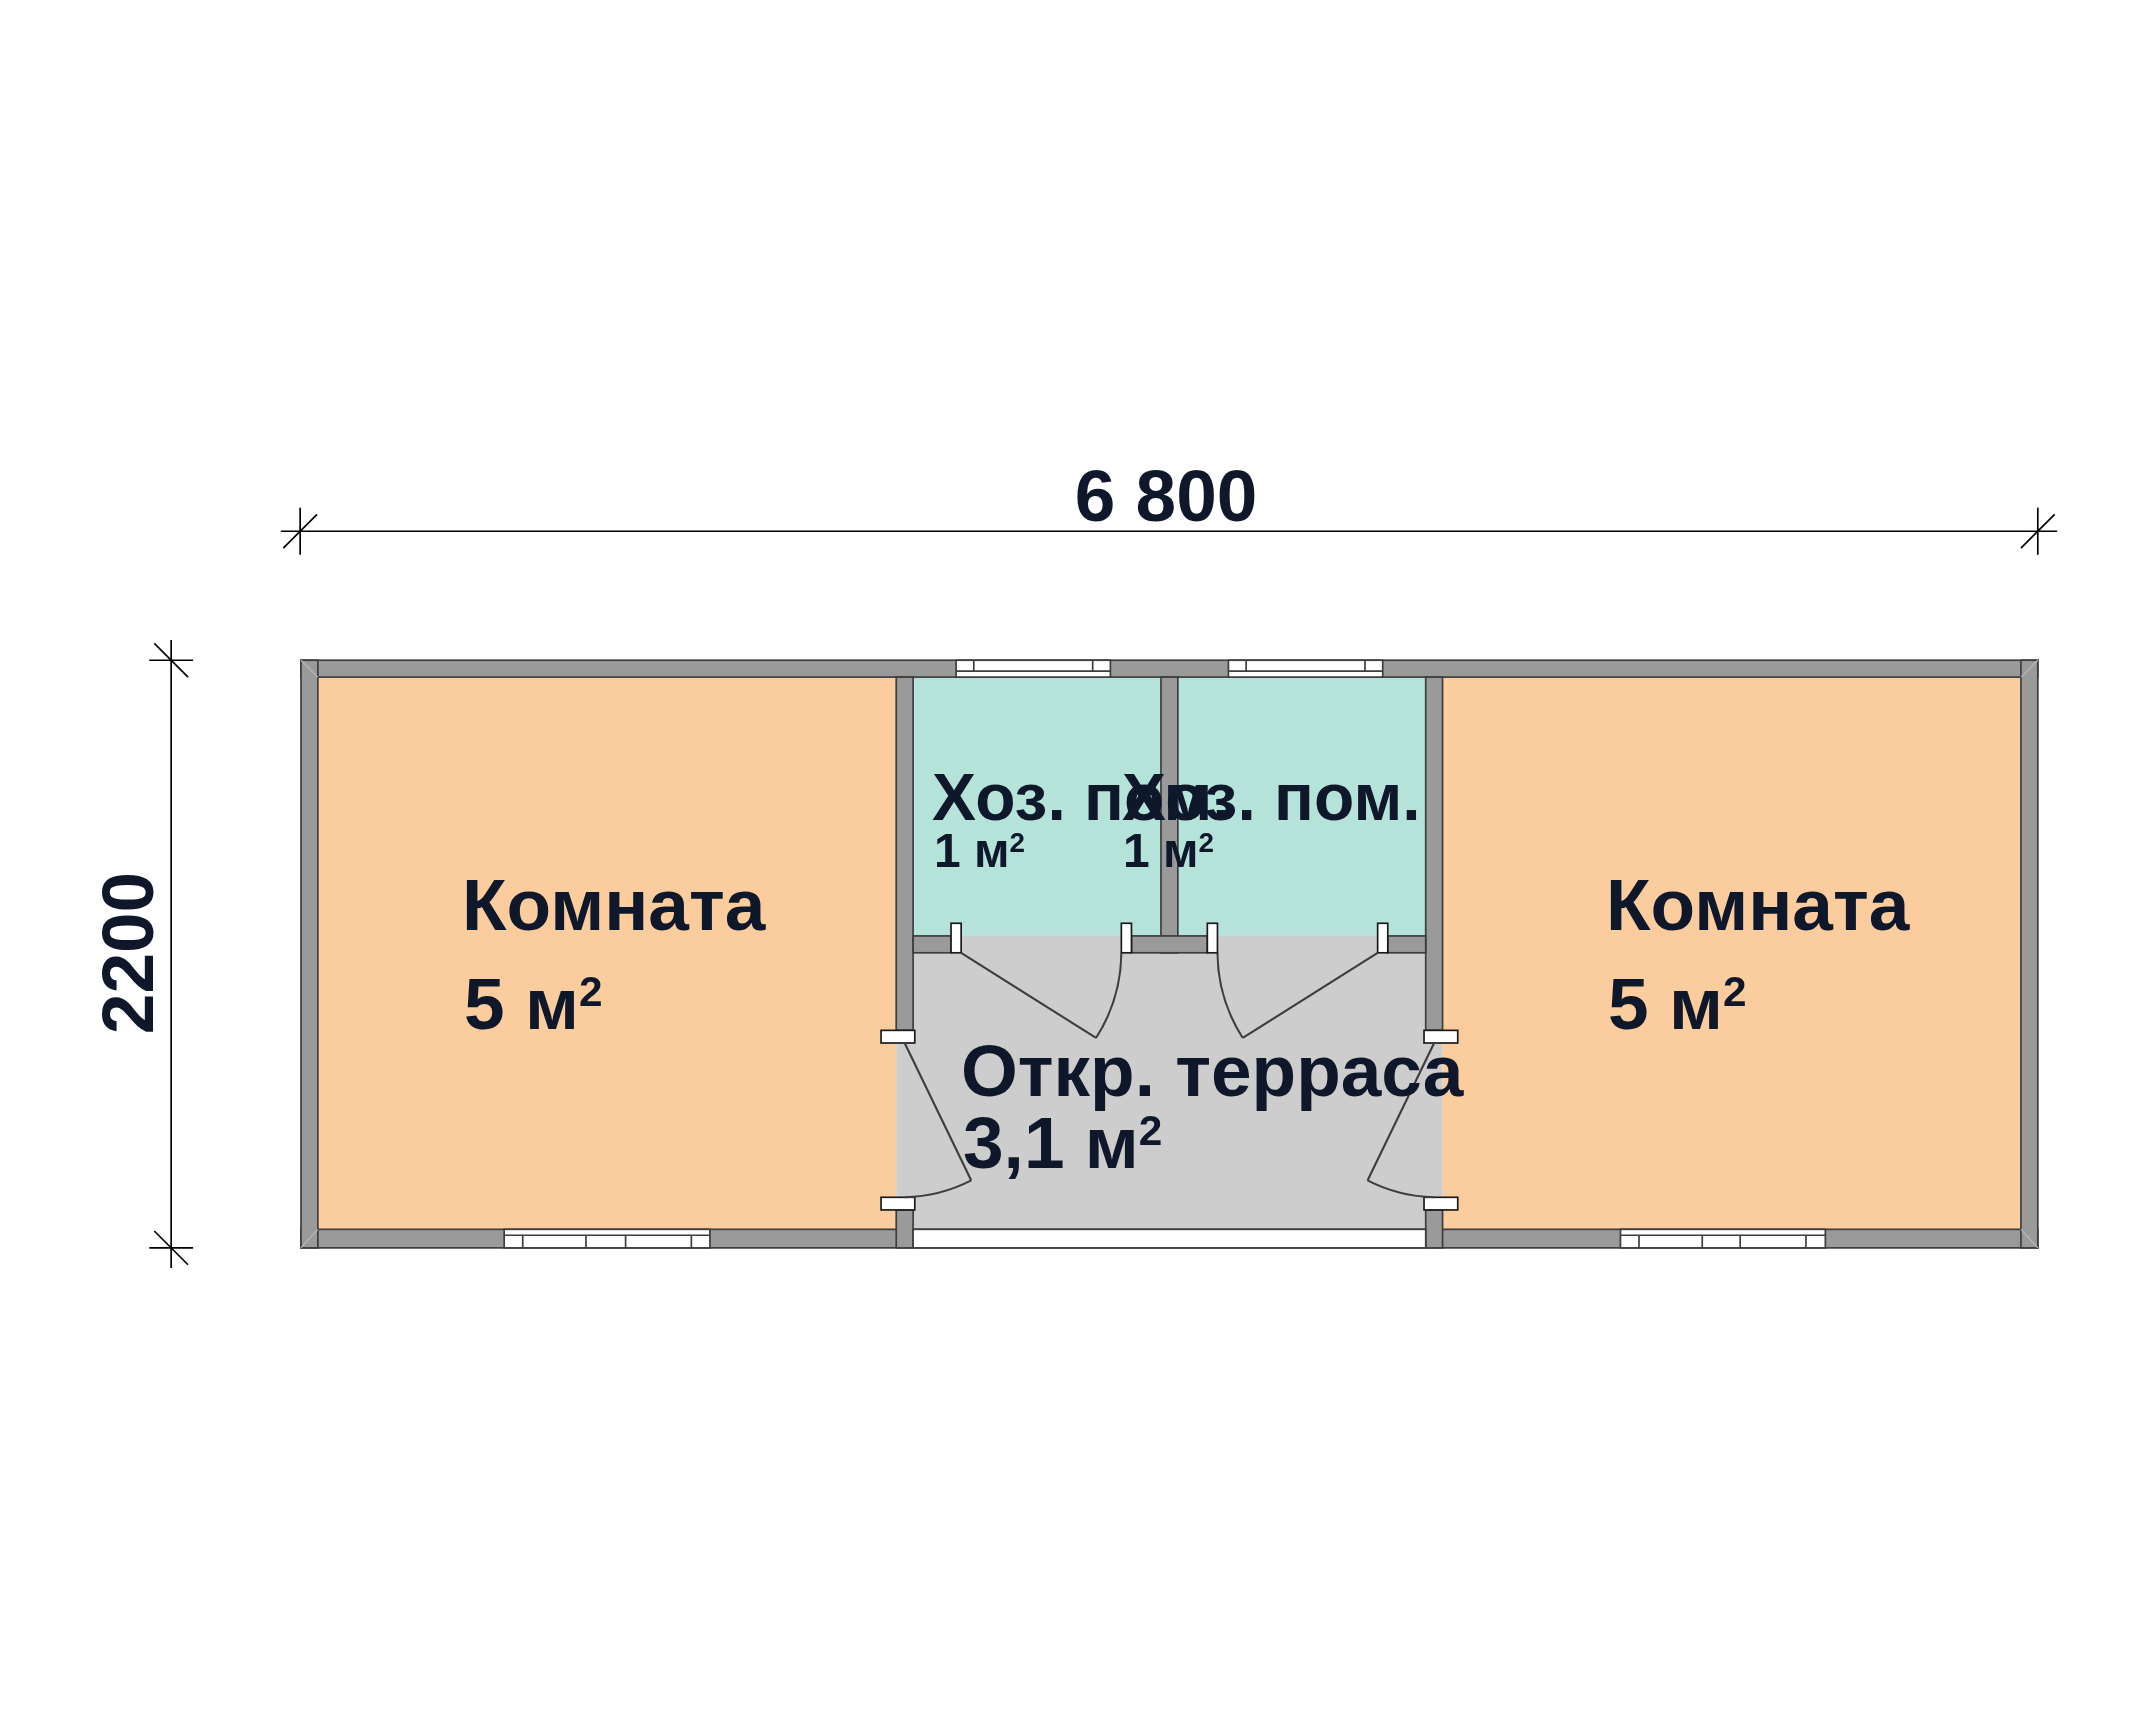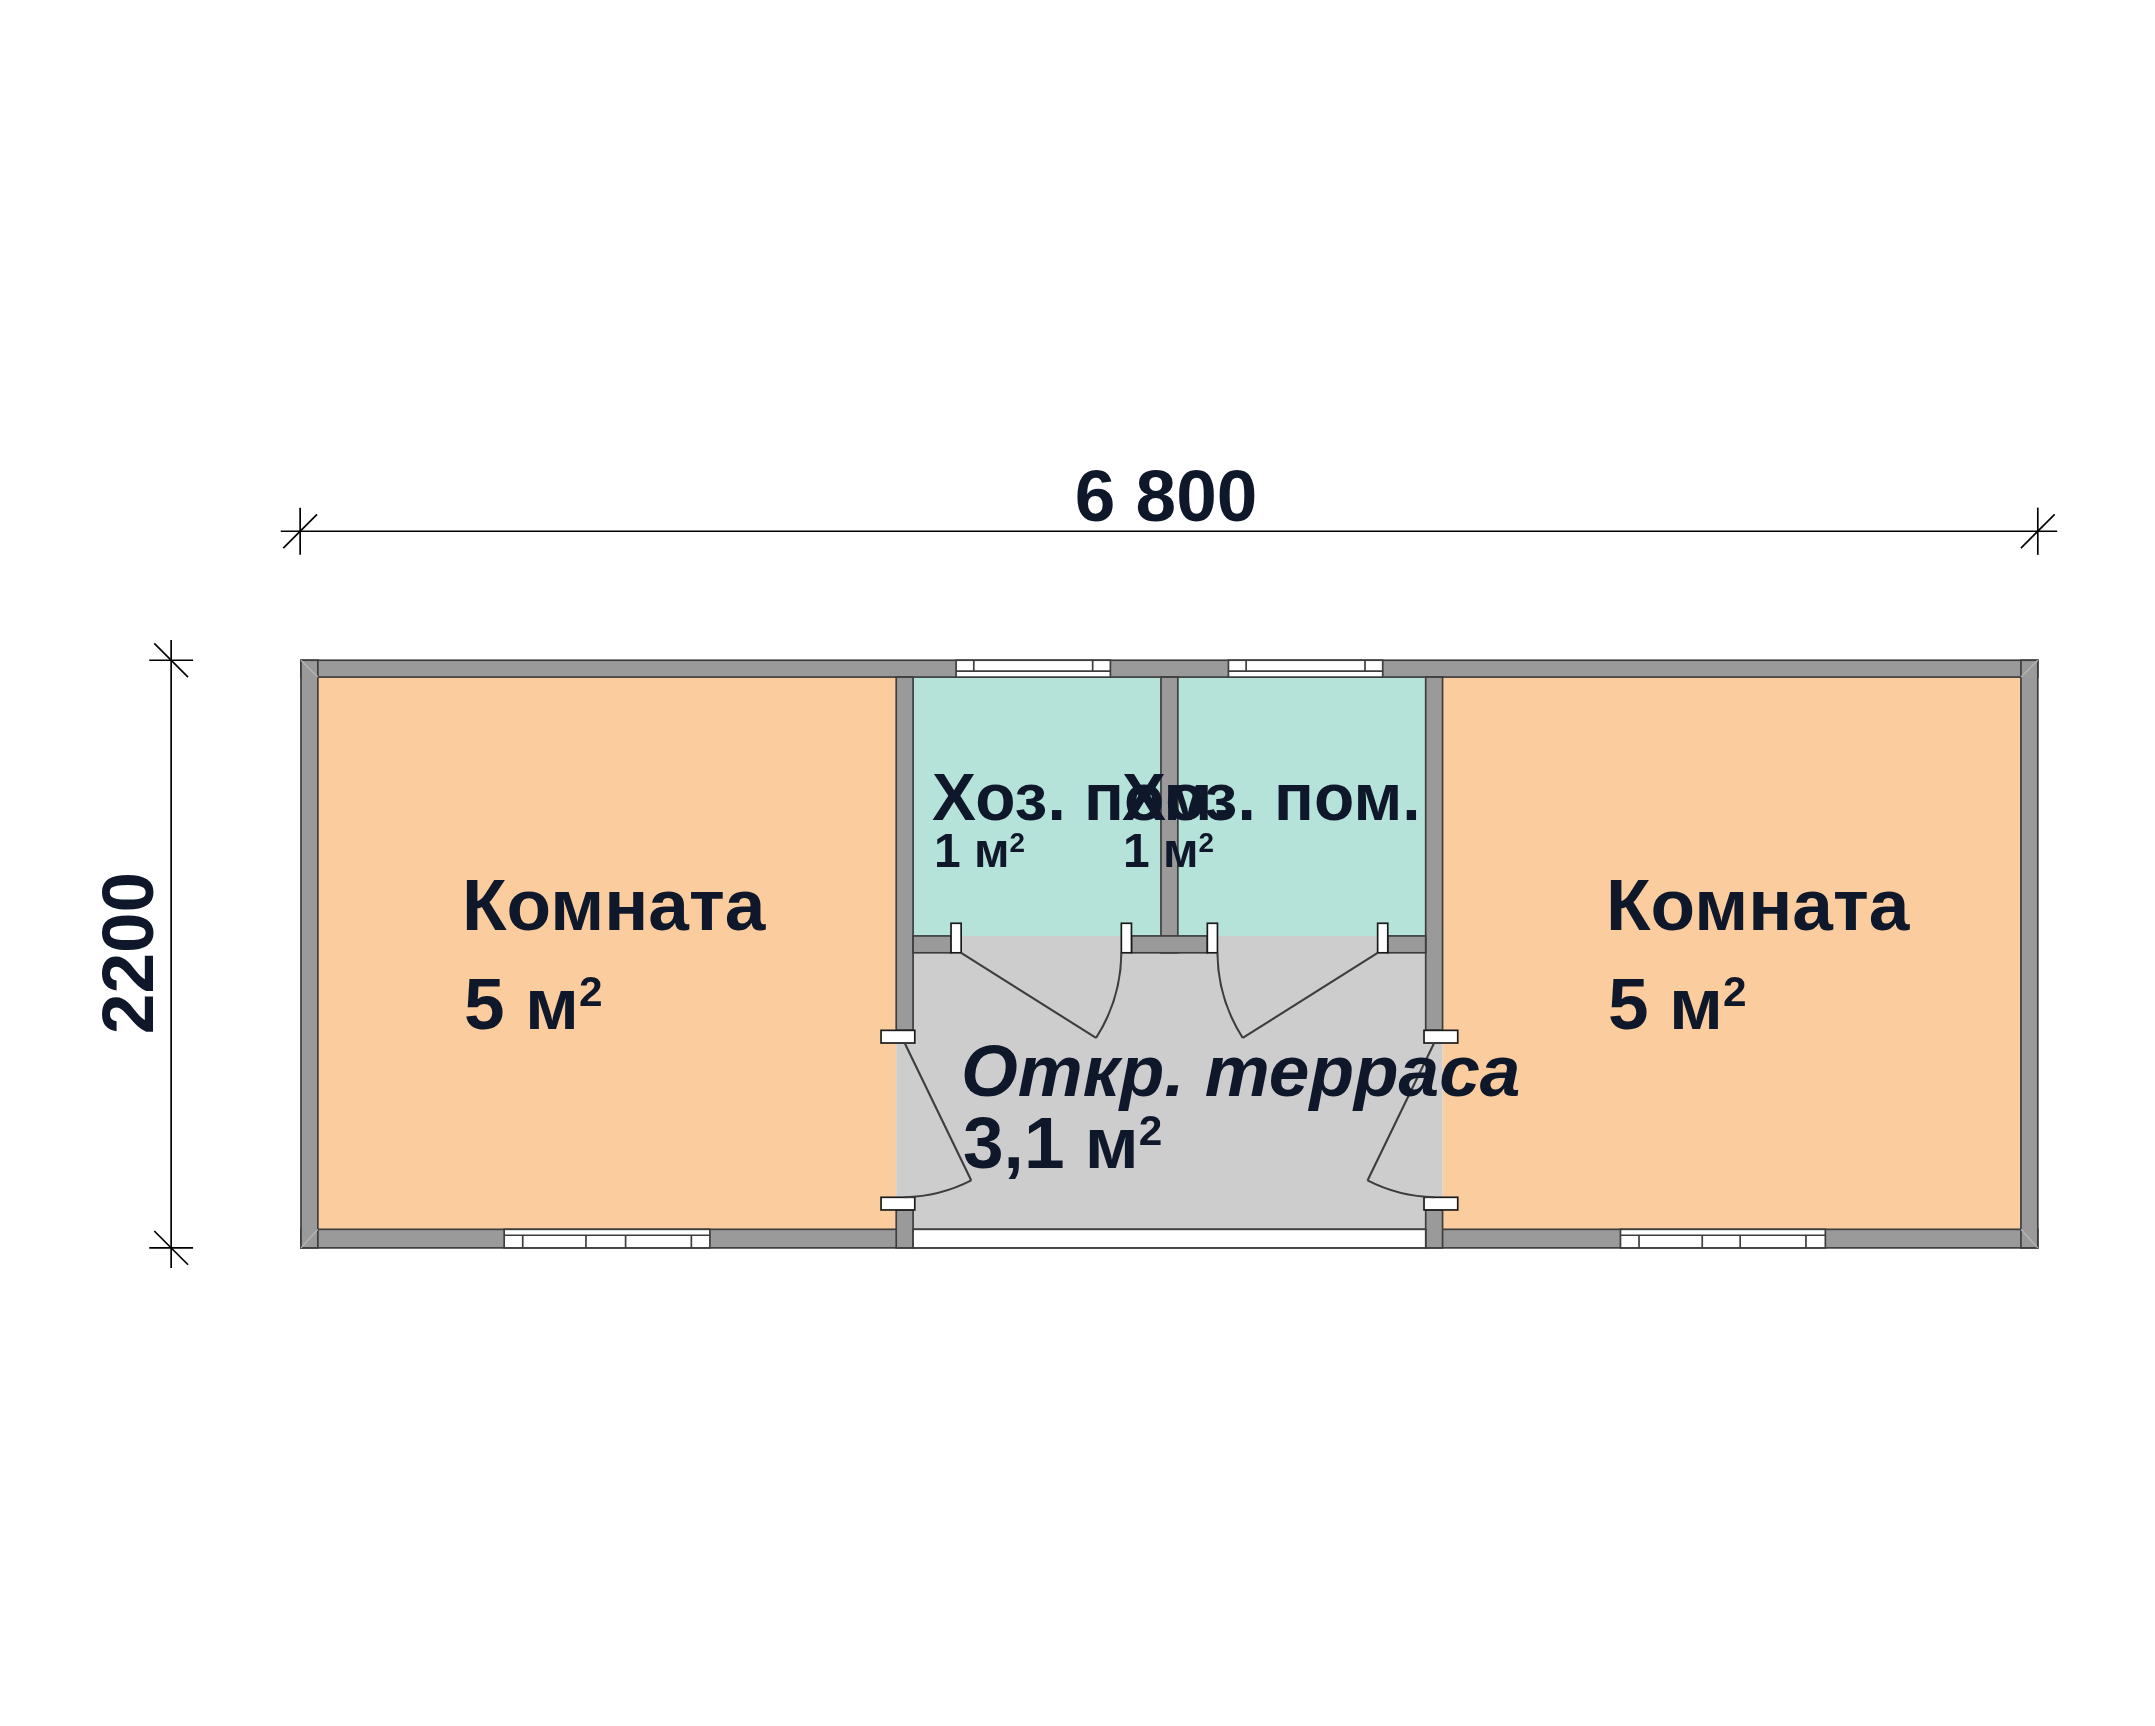"Откр. терраса" div.label { font-style: italic -> none }
